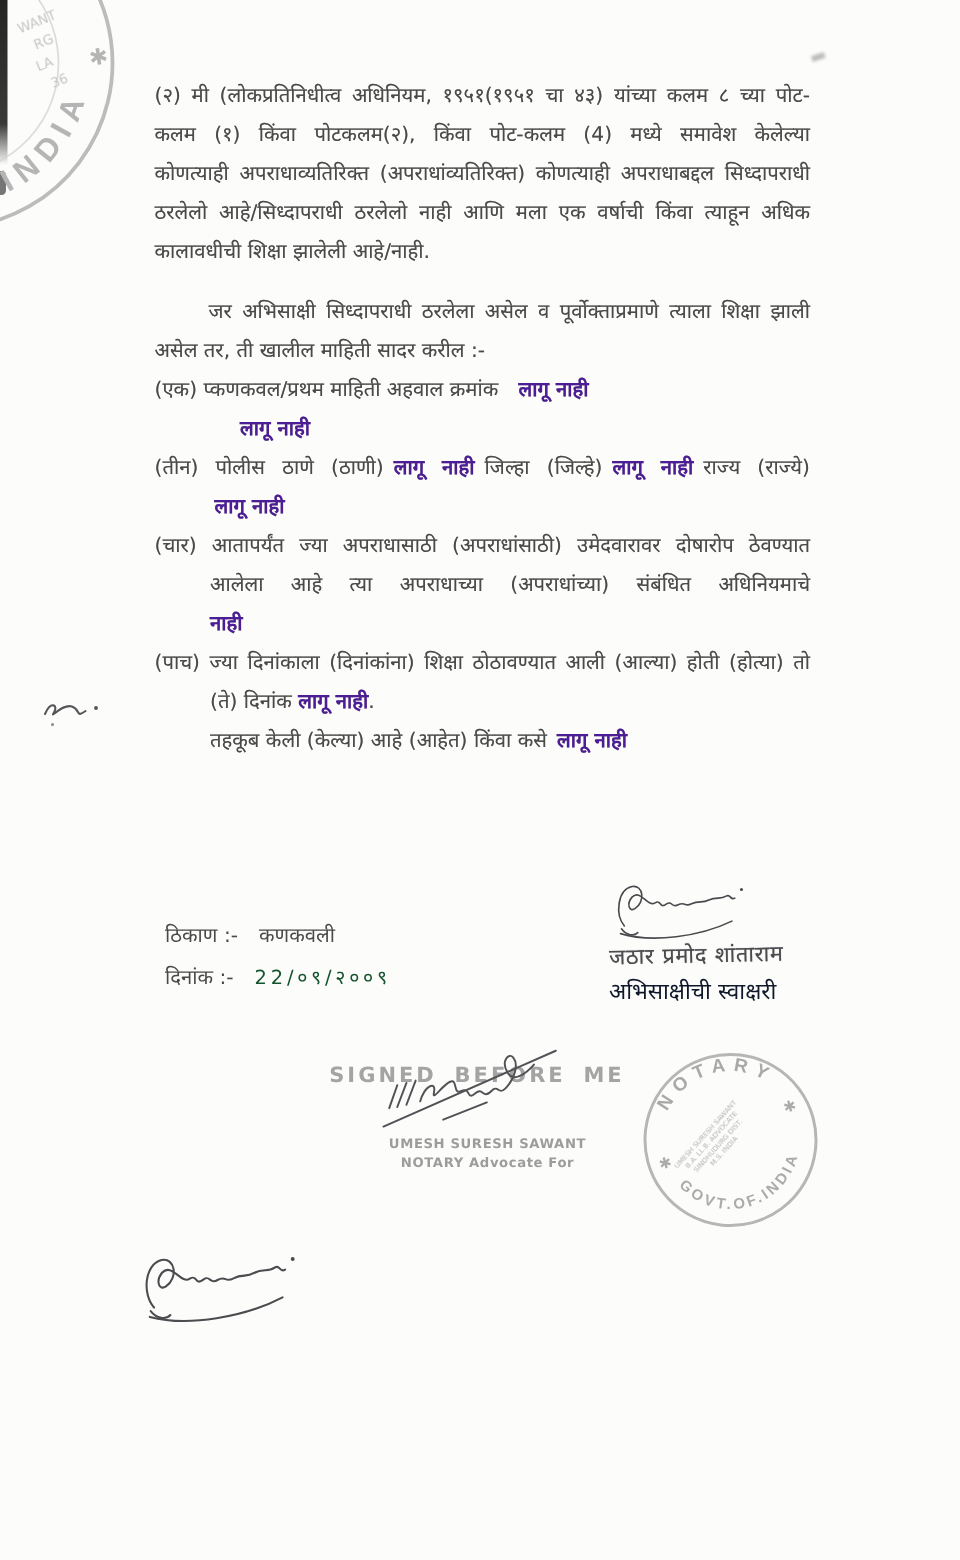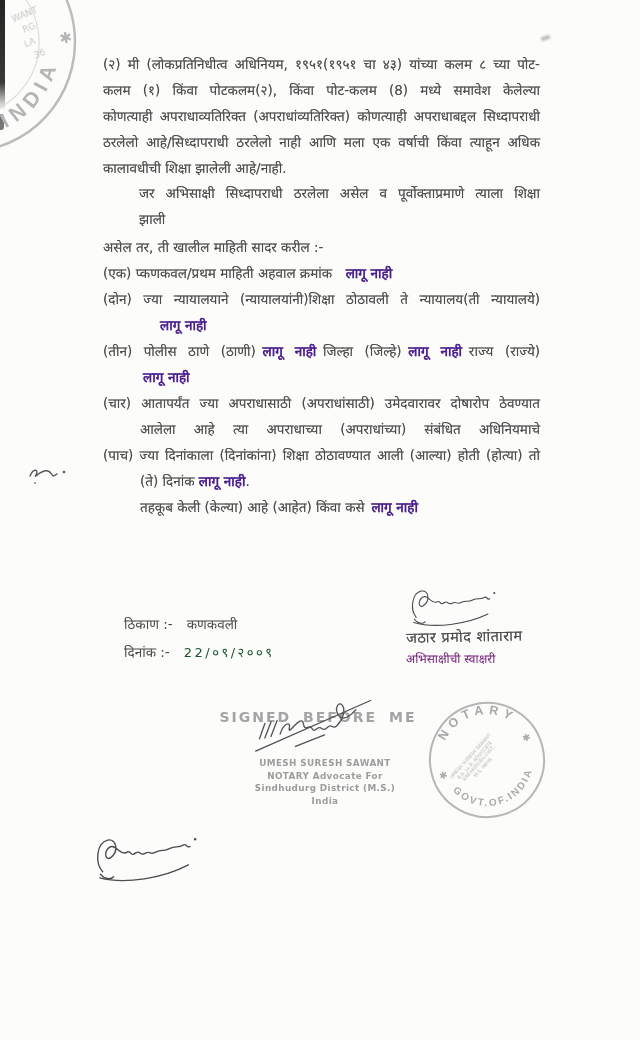"कलम (१) किंवा पोटकलम(२), किंवा" span { text: 8 -> 4 }
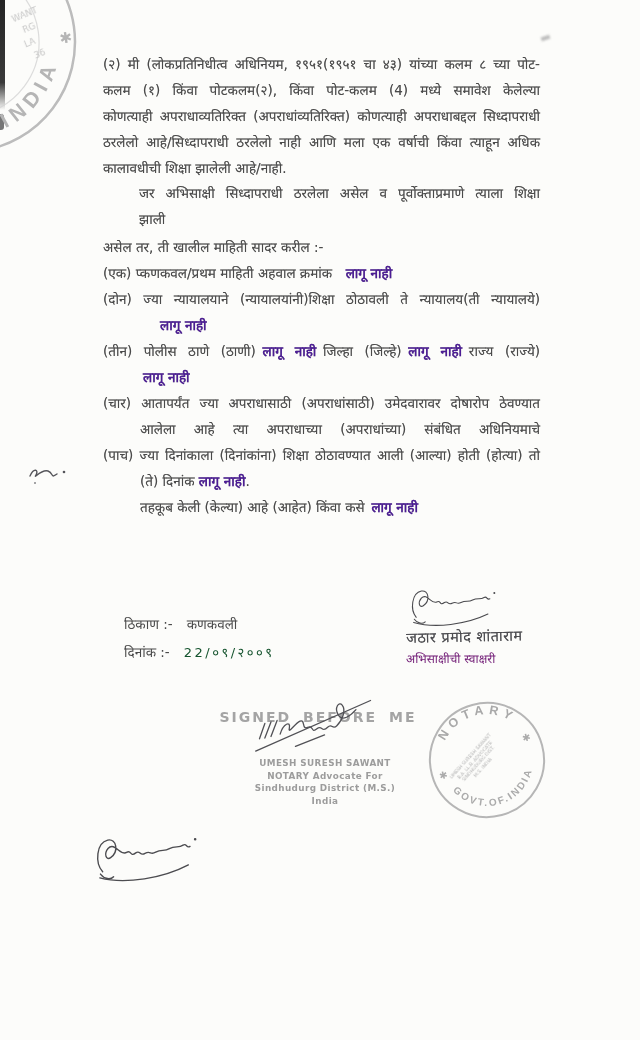"जर अभिसाक्षी सिध्दापराधी ठरलेला असेल" div.line { font-family: Liberation Mono, monospace -> none; margin-top: 1px -> 14px }
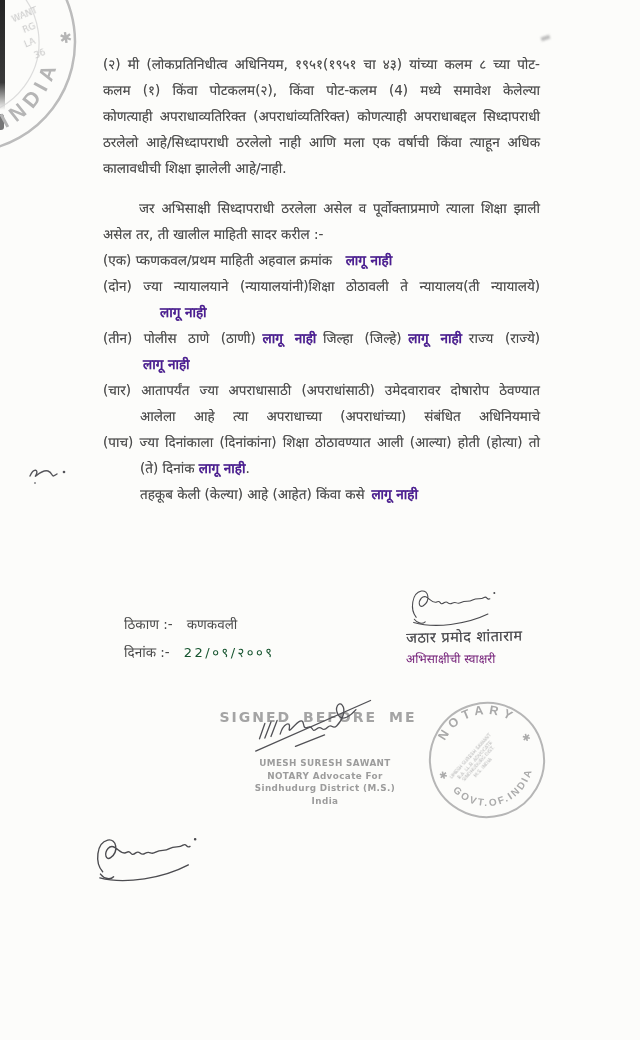"(दोन) ज्या न्यायालयाने" div.line { html: <div><span>(दोन) ज्या न्यायालयाने (न्यायालयांनी)शिक्षा ठोठावली ते न्यायालय(ती न्यायालये)</span></div> -> none }
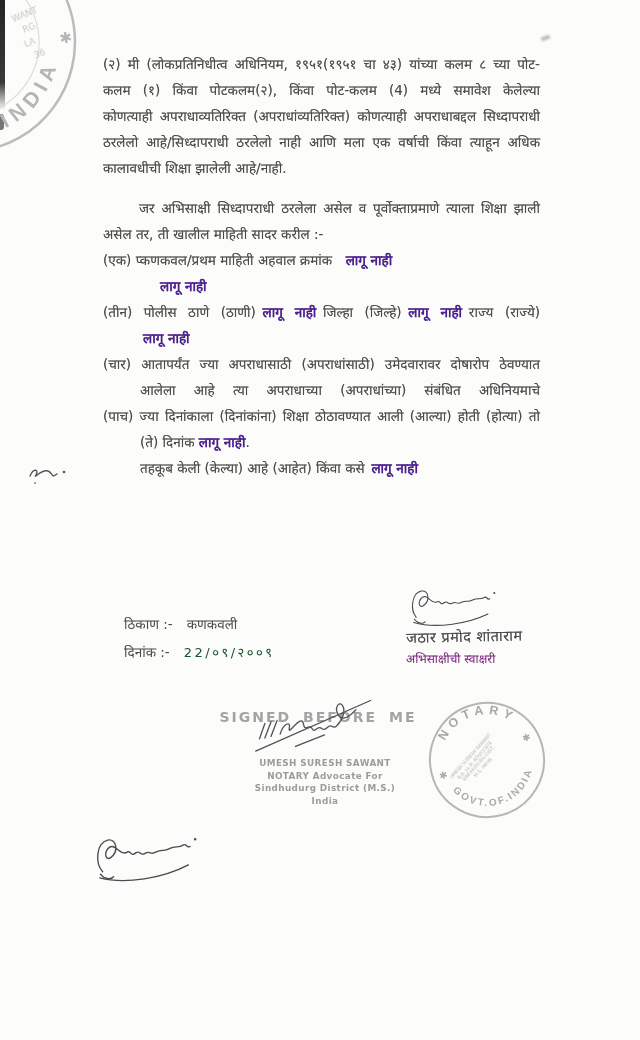"नाही" div.line { html: none -> <div><span>नाही</span></div> }
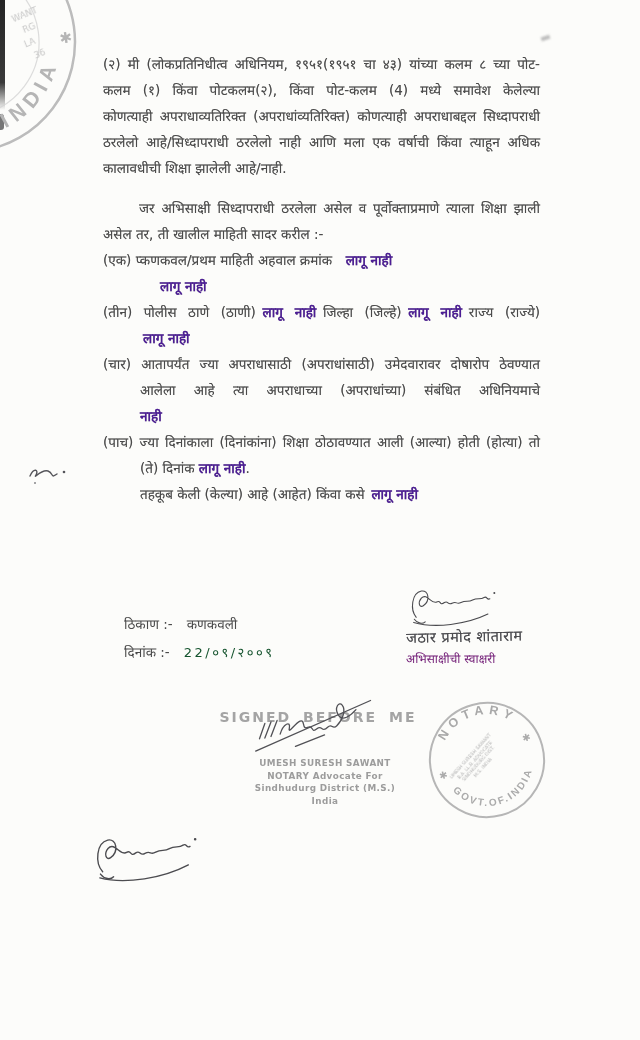"ठिकाण :- कणकवली" .footer-left { left: 124px -> 110px }
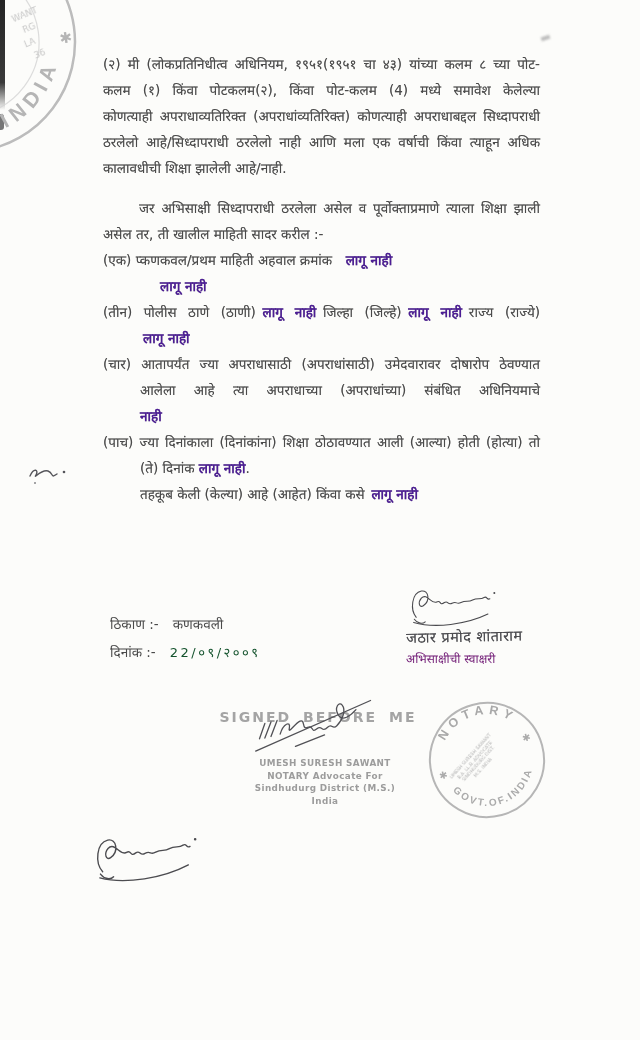"अभिसाक्षीची स्वाक्षरी" .sign-caption { color: #701a75 -> #0f172a; font-size: 12px -> 15px }
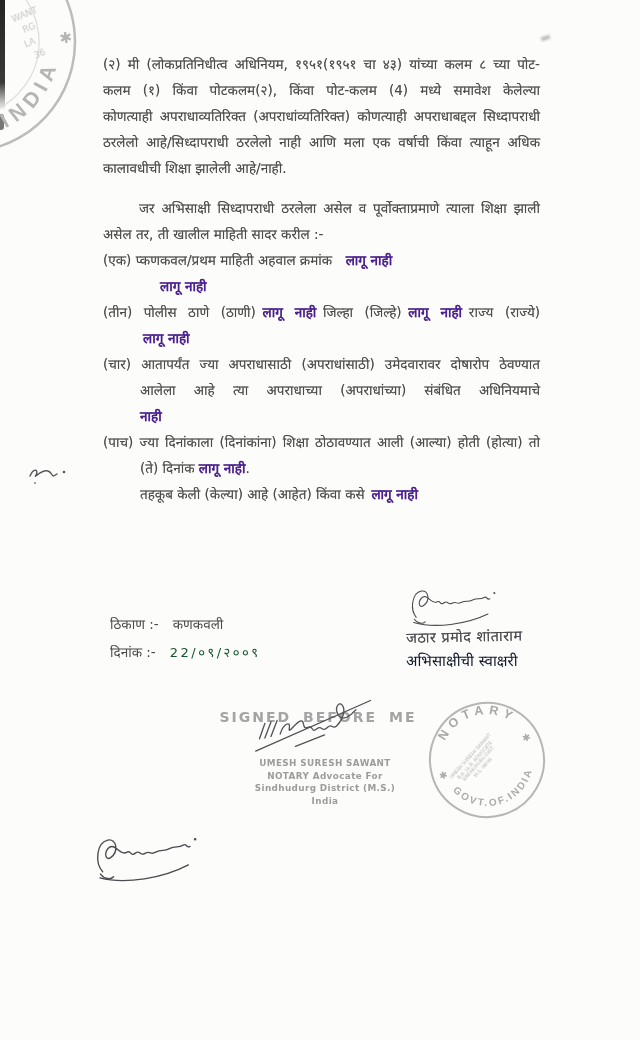"Sindhudurg District (M.S.) India" div { html: <div>Sindhudurg District (M.S.) India</div> -> none }
